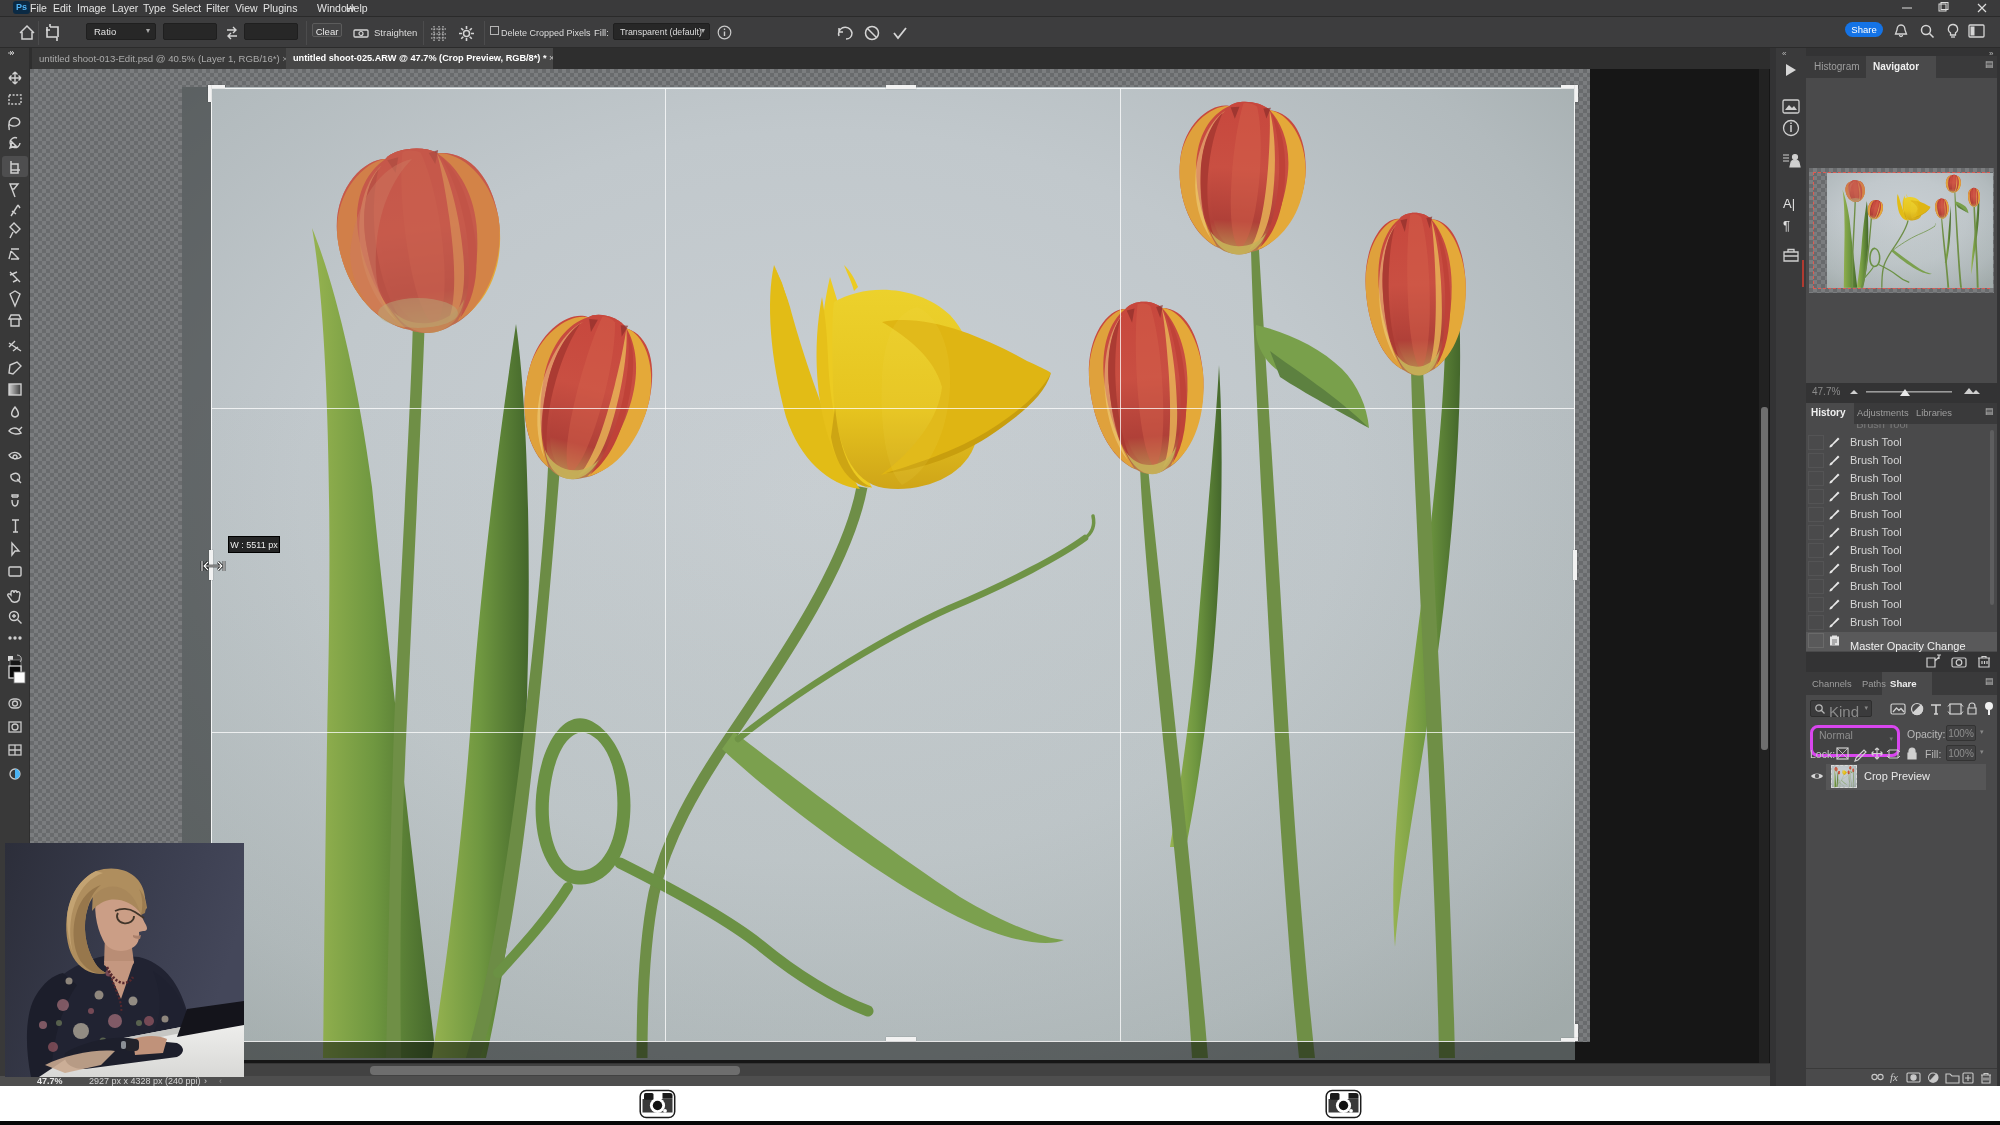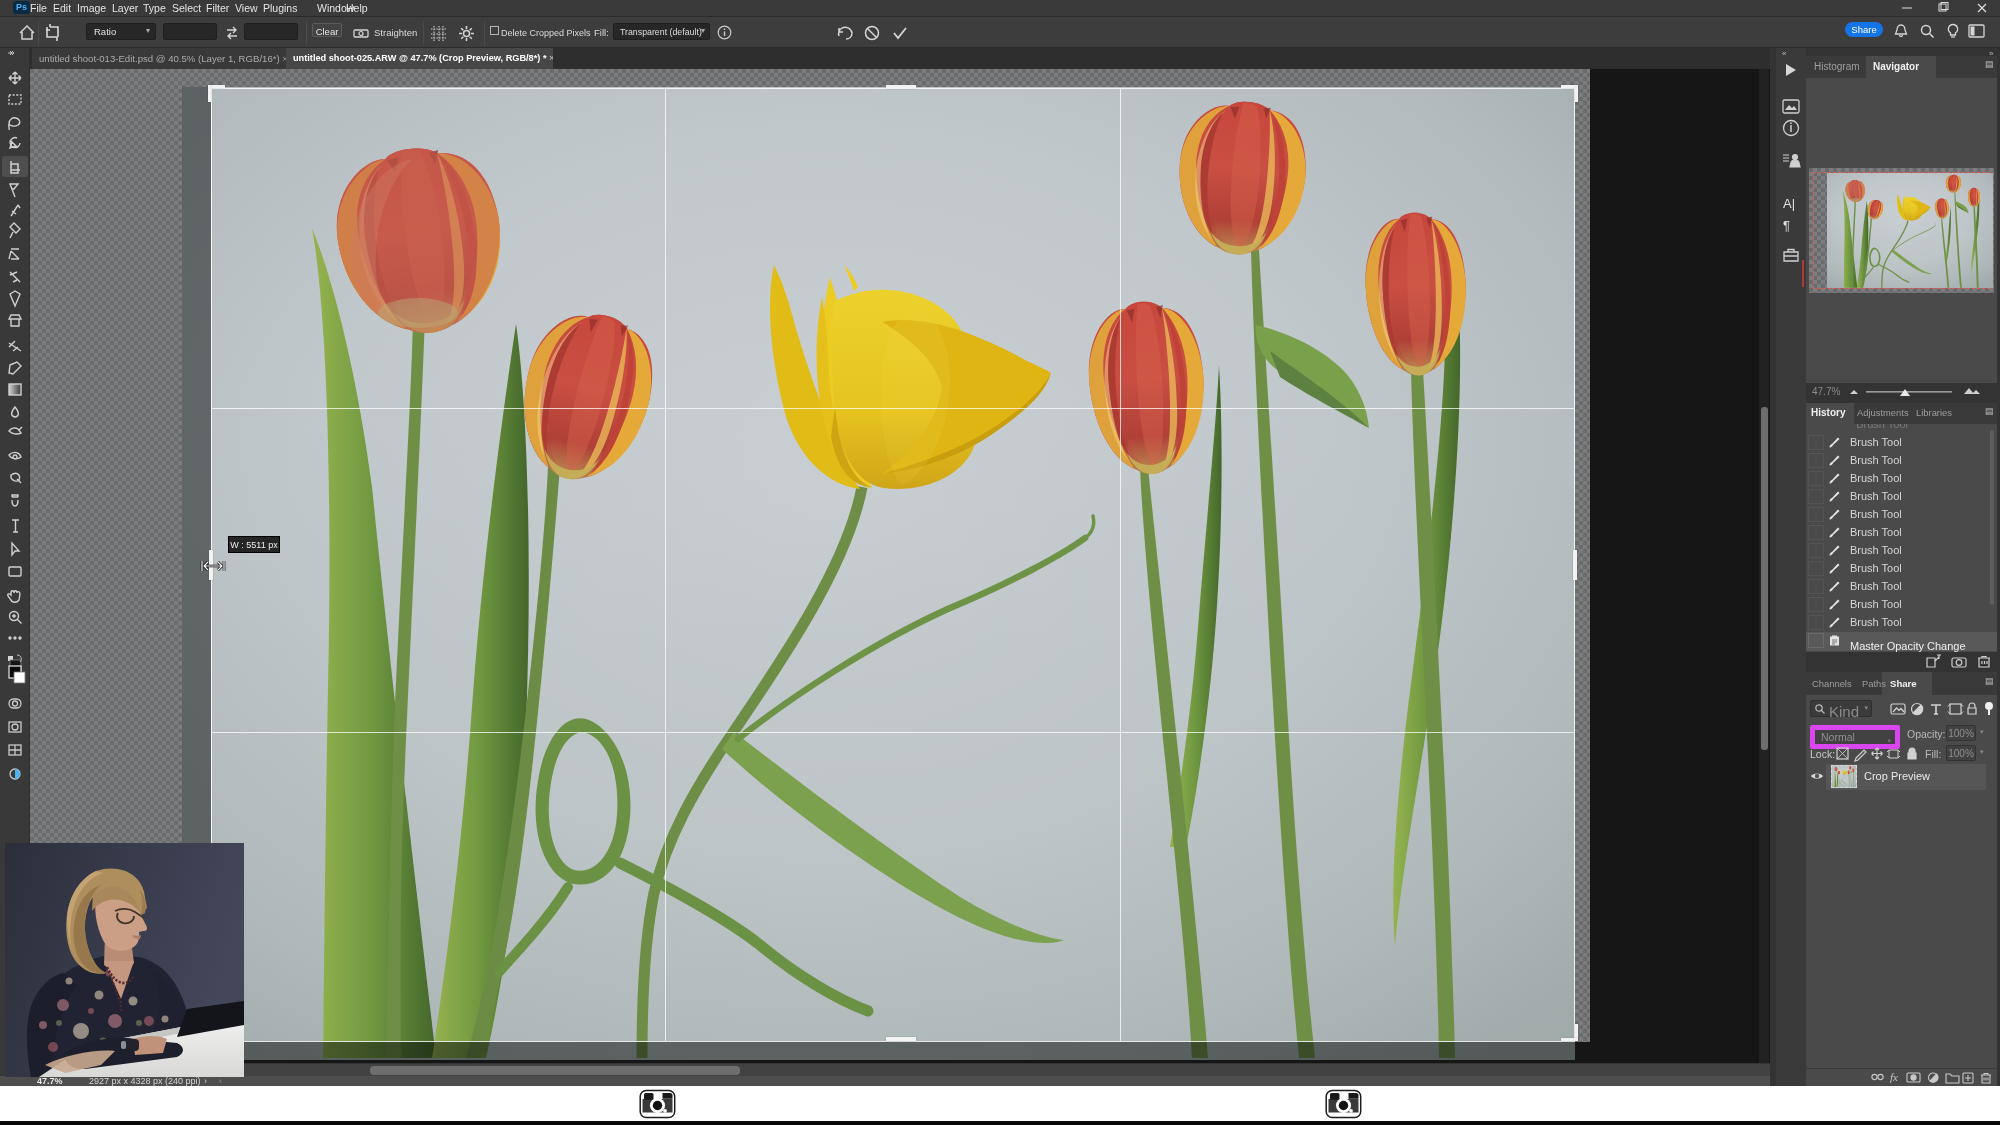"Normal" div.abs { border: 5px solid #d946ef -> 3px solid #d946ef; border-radius: 2px -> 8px; height: 24px -> 32px }
